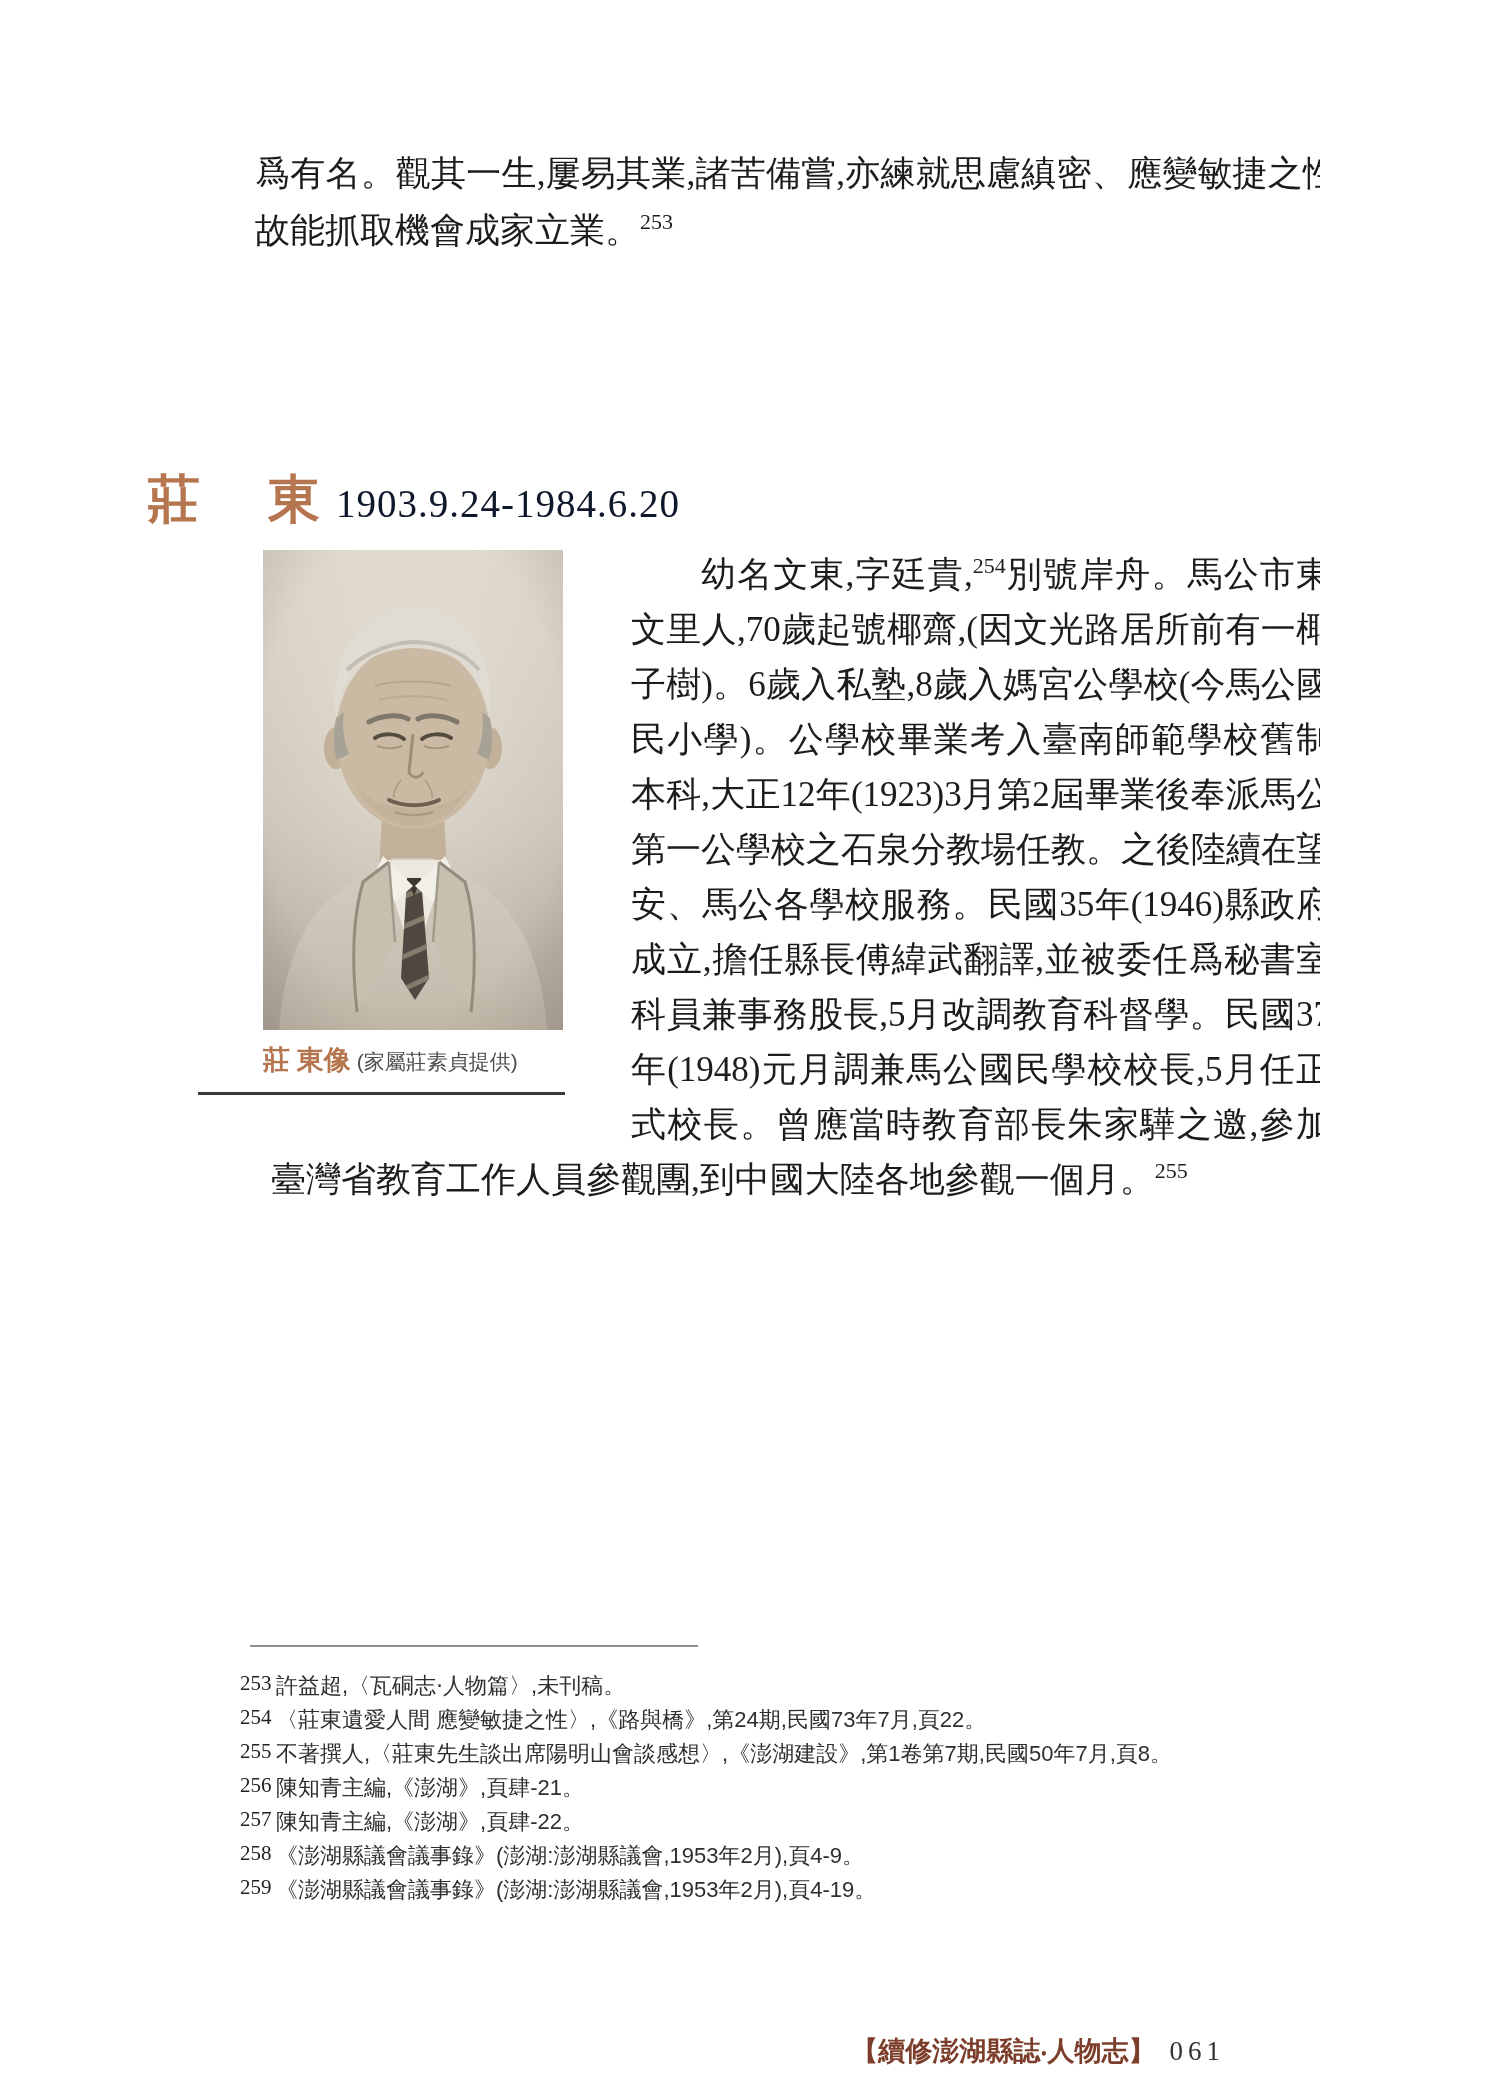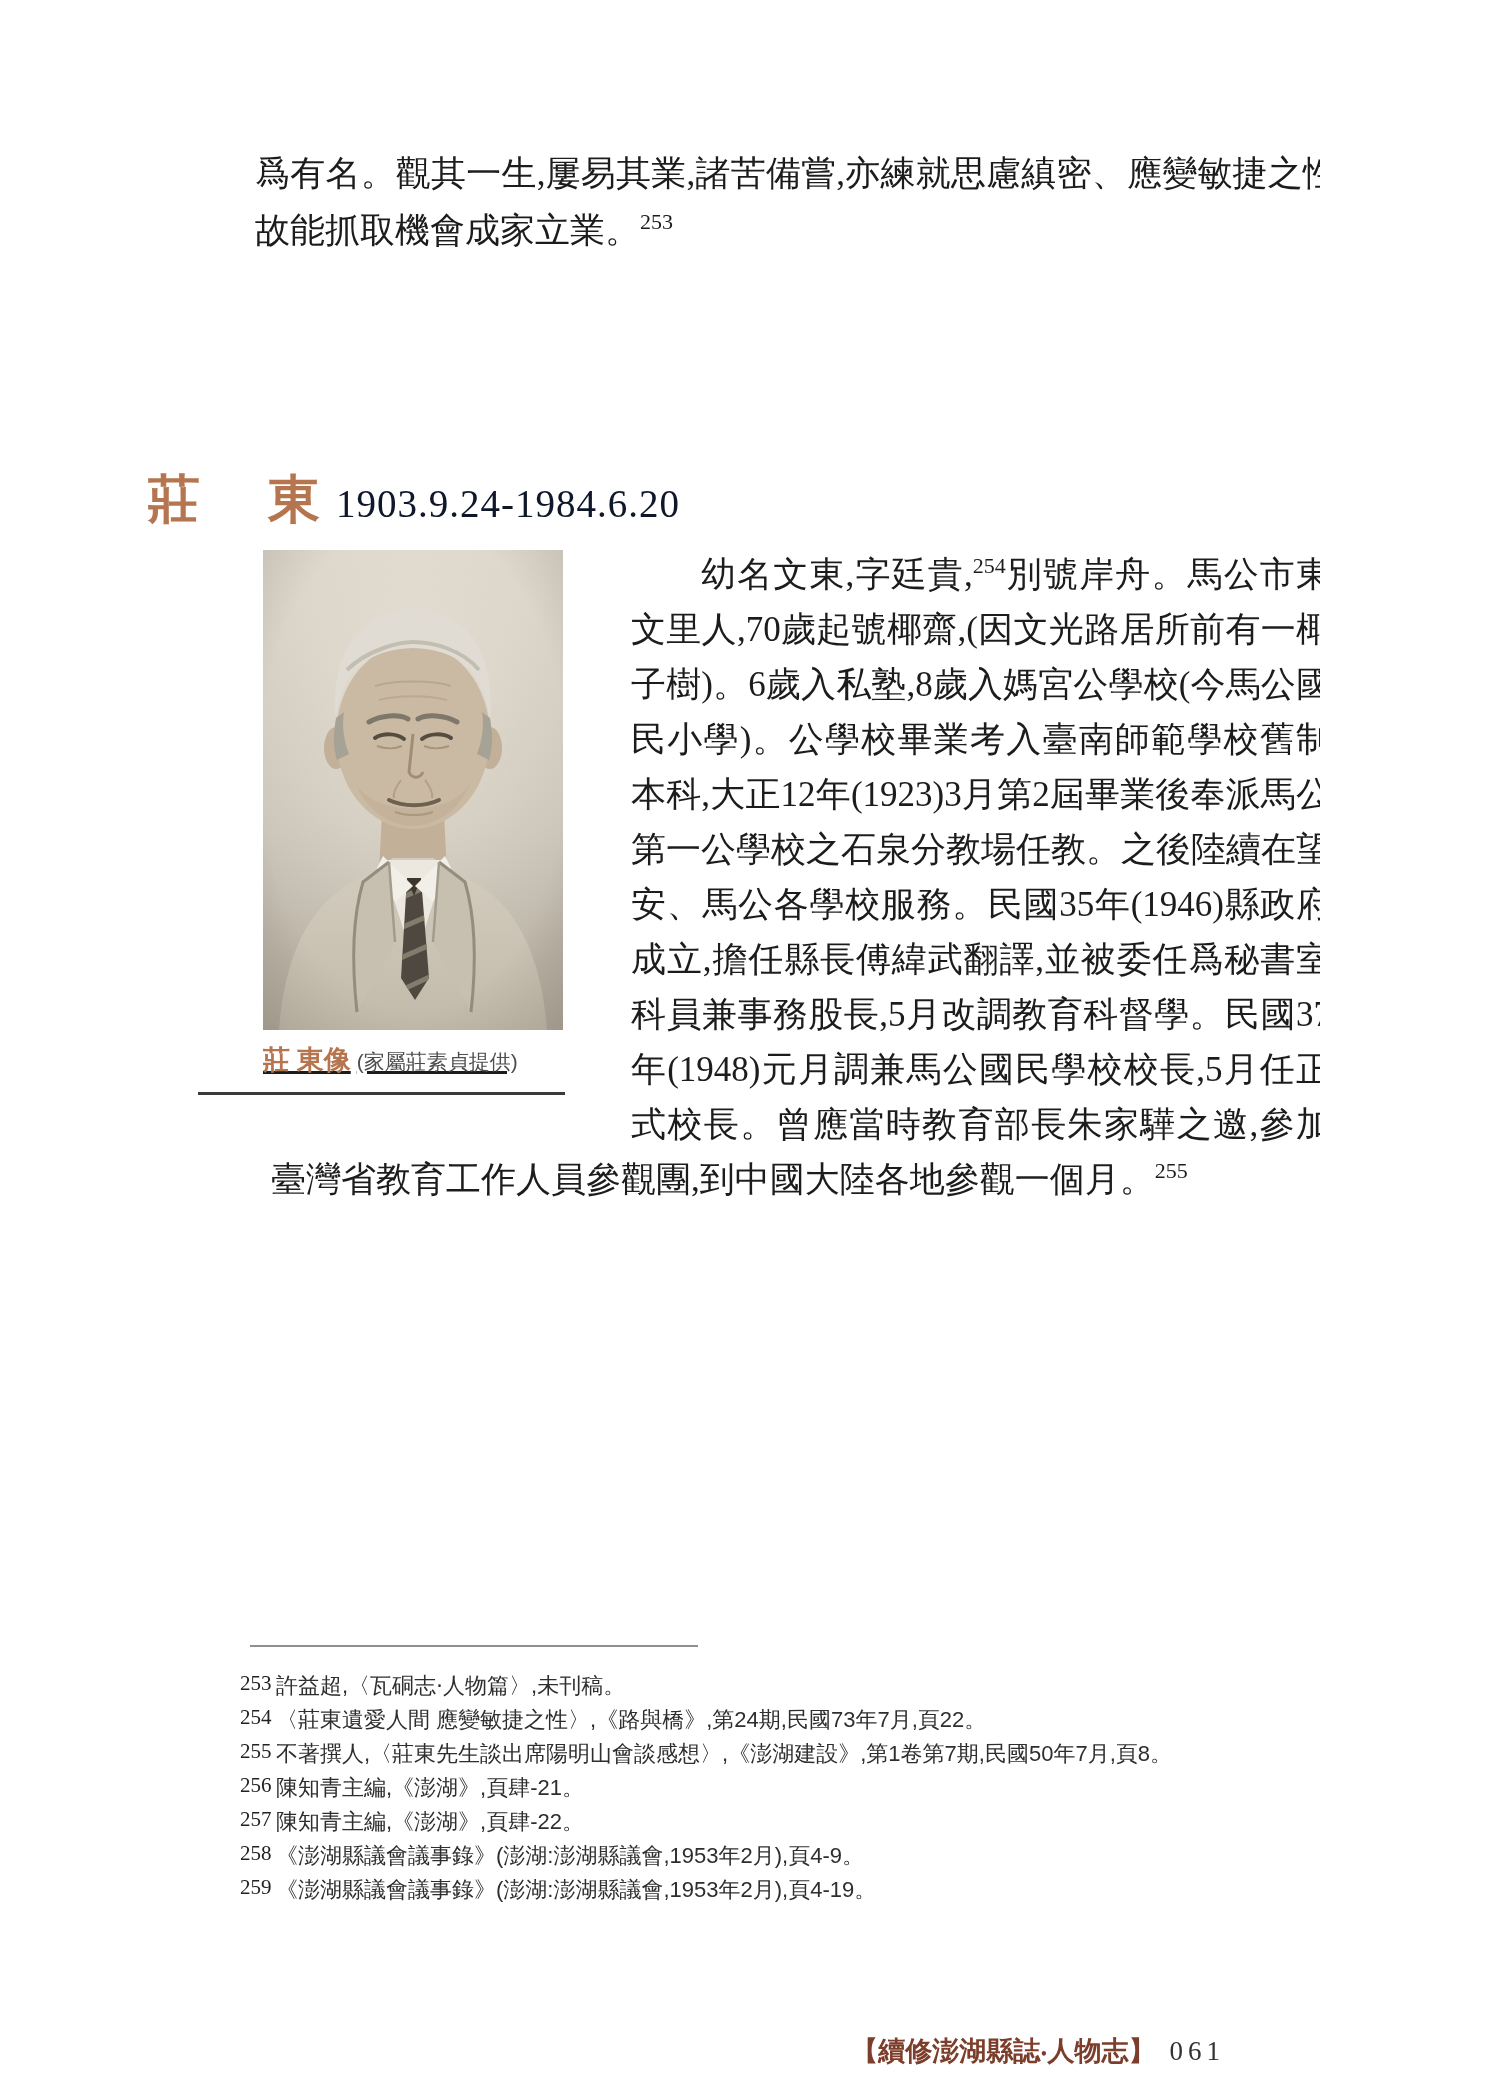"莊 東像 (家屬莊素貞提供)" .photo-float { text-decoration: underline -> none }
